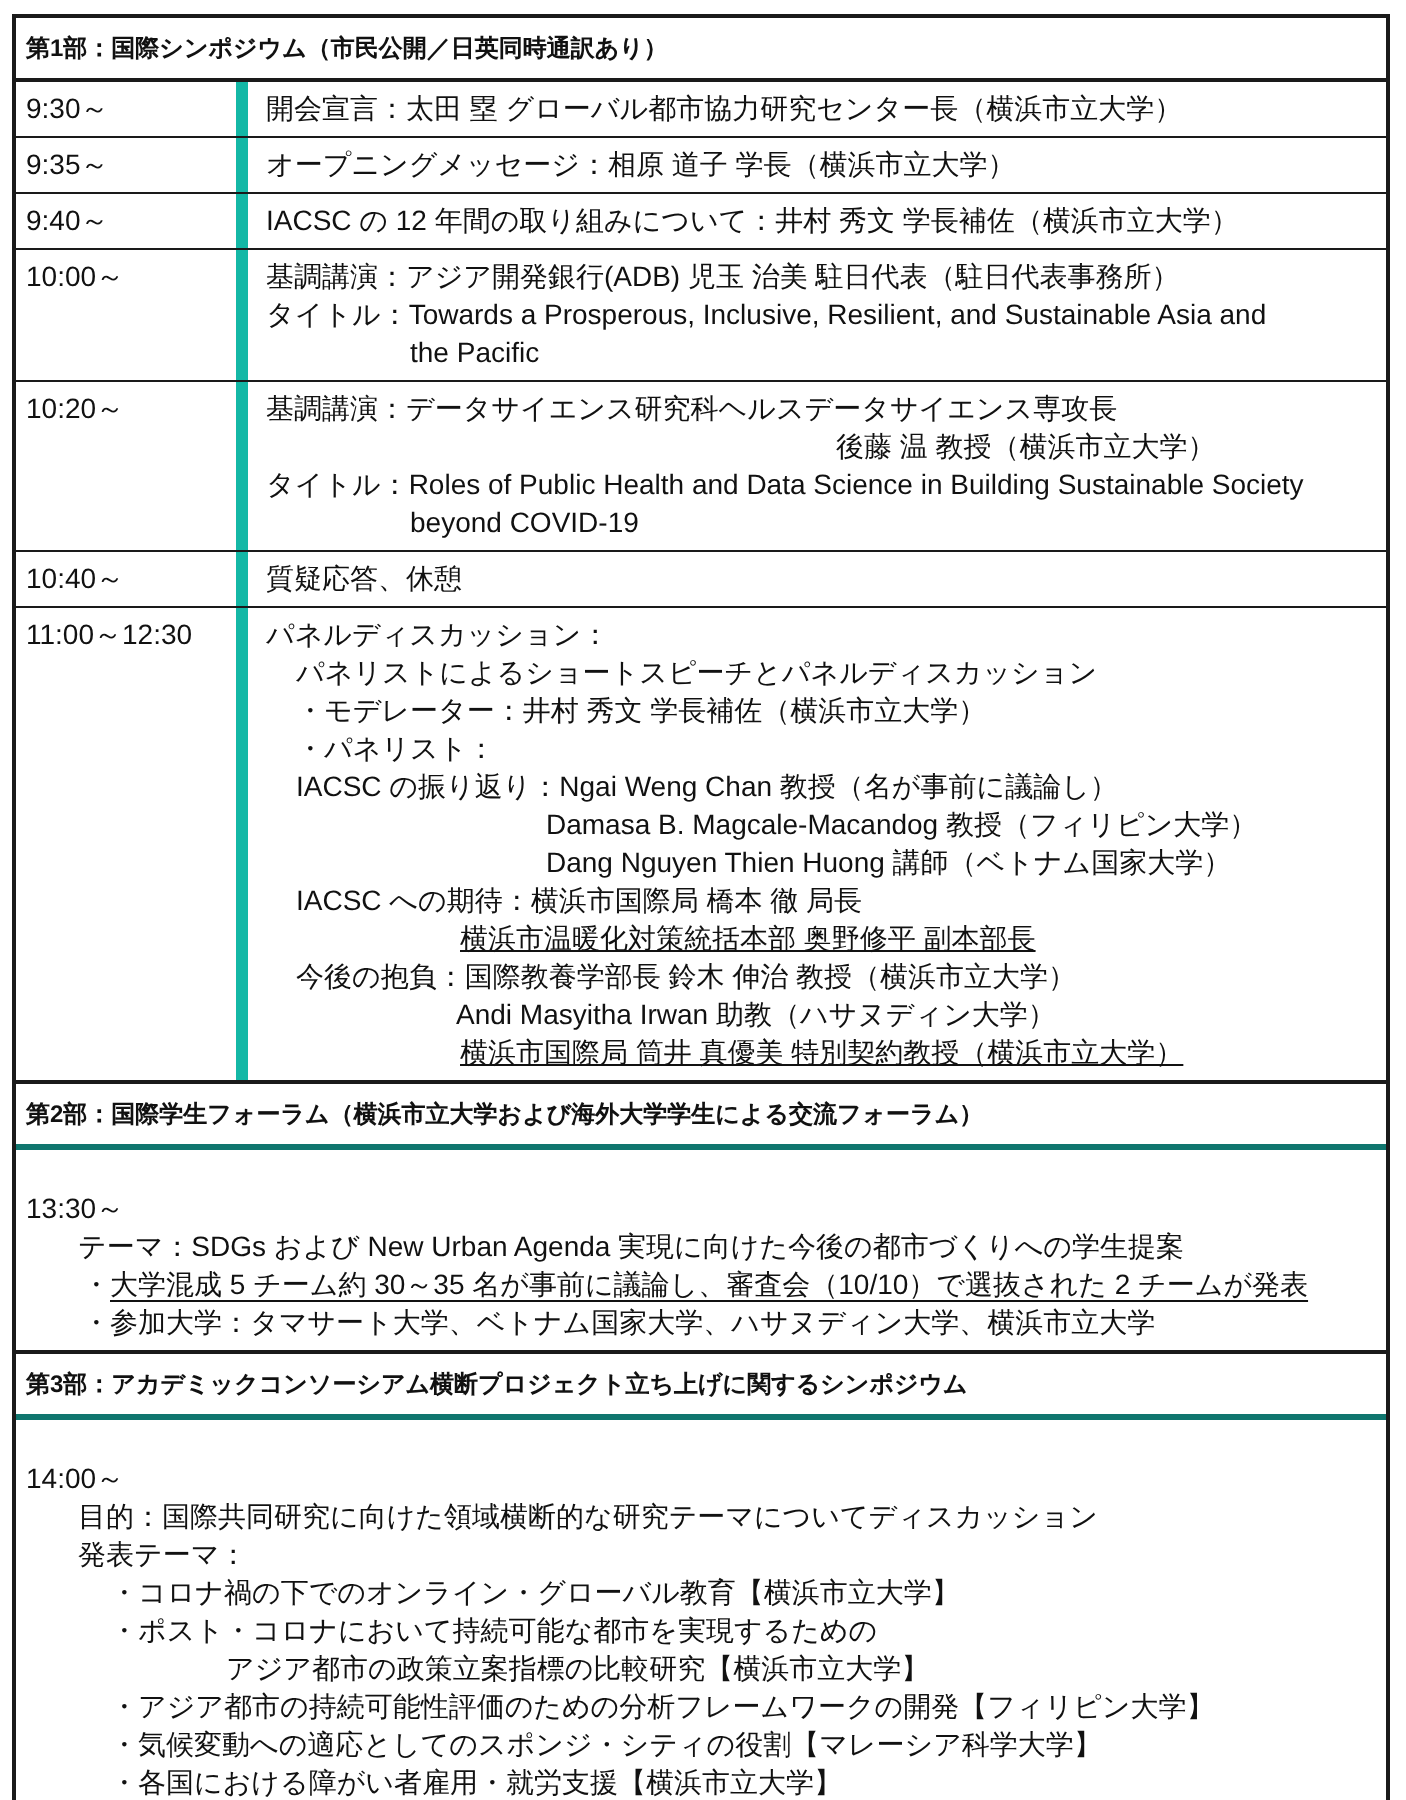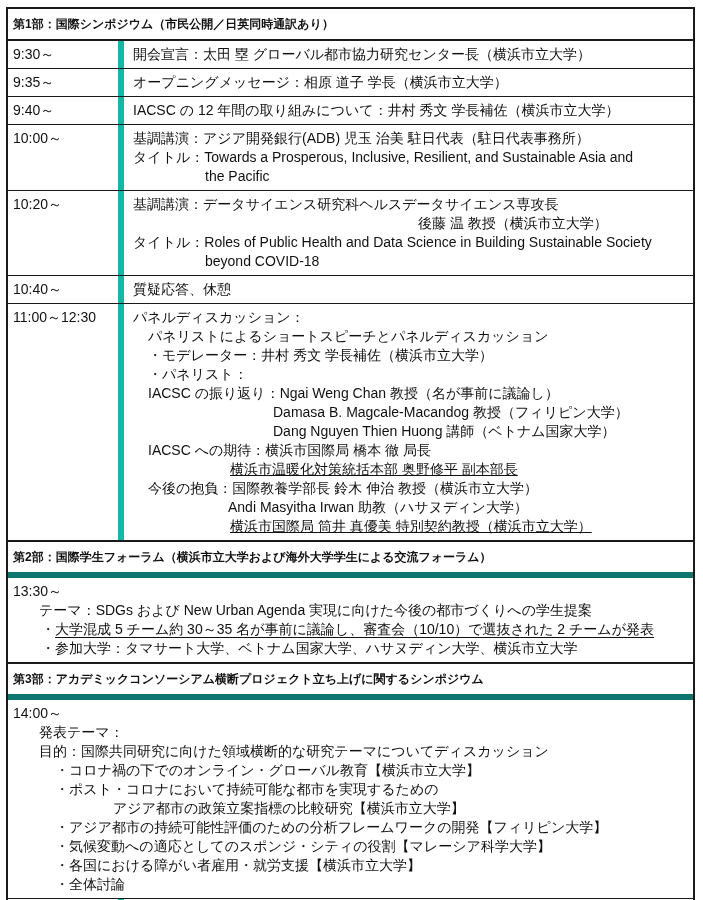"beyond COVID-18" div.line { text: COVID-18 -> COVID-19 }
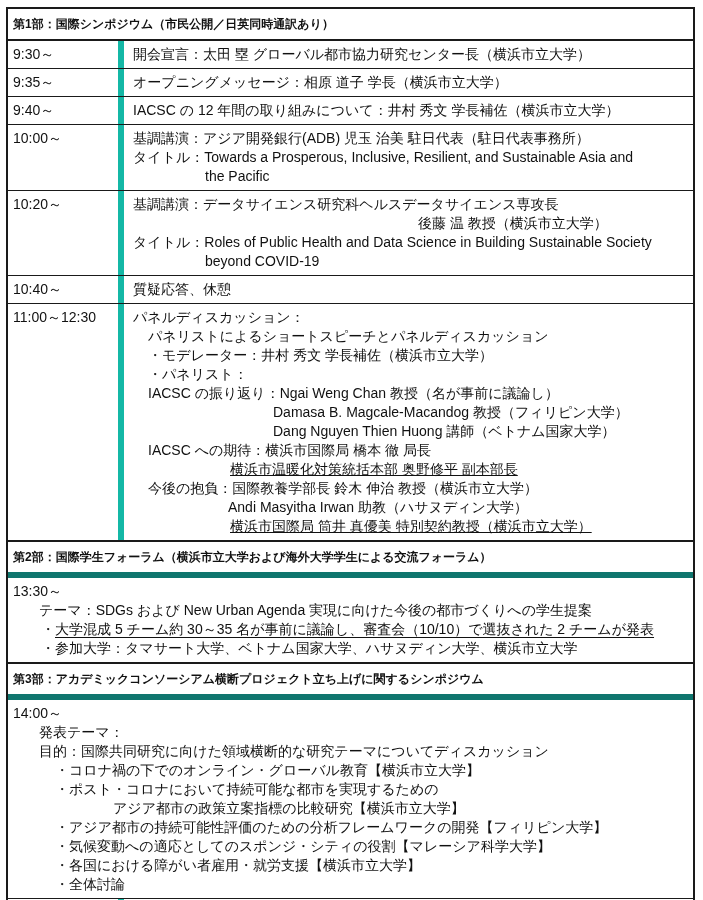"第2部：国際学生フォーラム（横浜市立大学および海外大学学生による交流フォーラム）" .section-header.mid { border-bottom: 6px solid #0f766e -> 3px solid #0f766e }
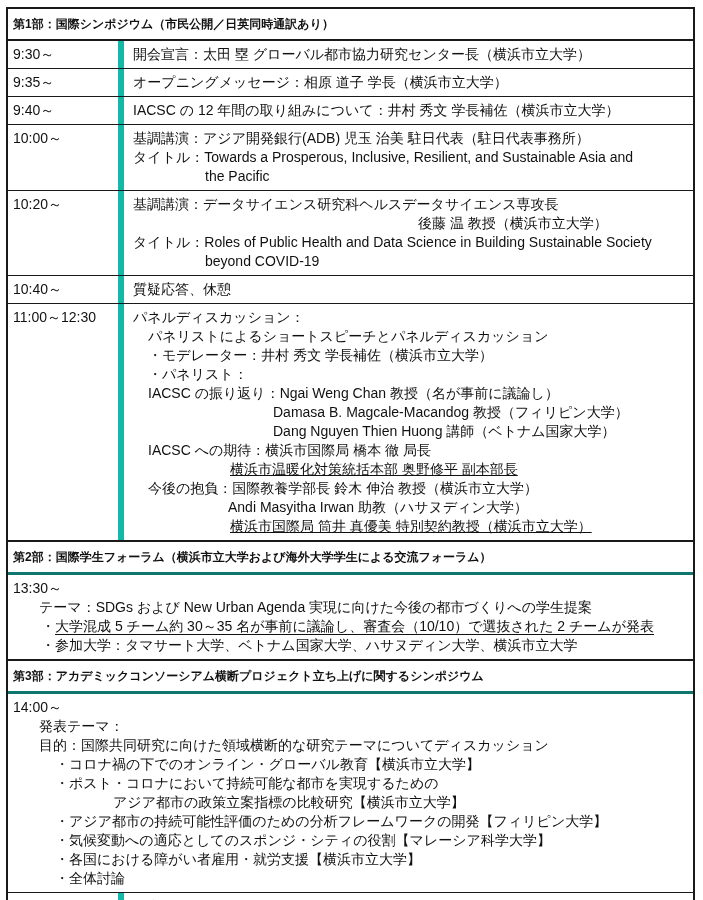"13:30～" .full-cell { padding: 4px 6px 4px 5px -> 20px 6px 4px 5px }
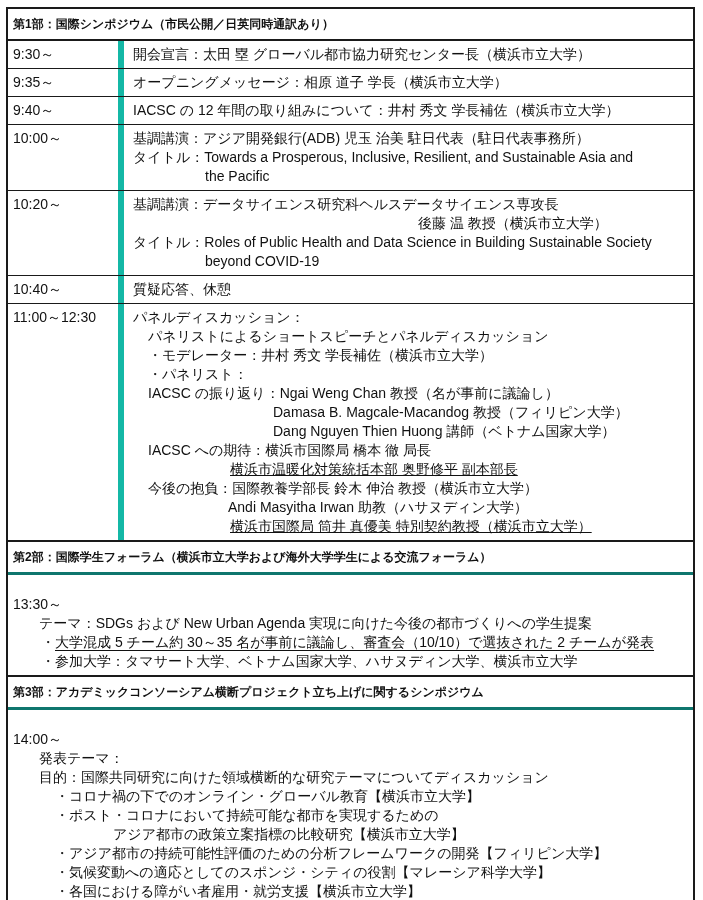"発表テーマ：" div.line { order: before "目的：国際共同研究に向けた領域横断的な研究テーマについてディスカッション" -> after "目的：国際共同研究に向けた領域横断的な研究テーマについてディスカッション" }
